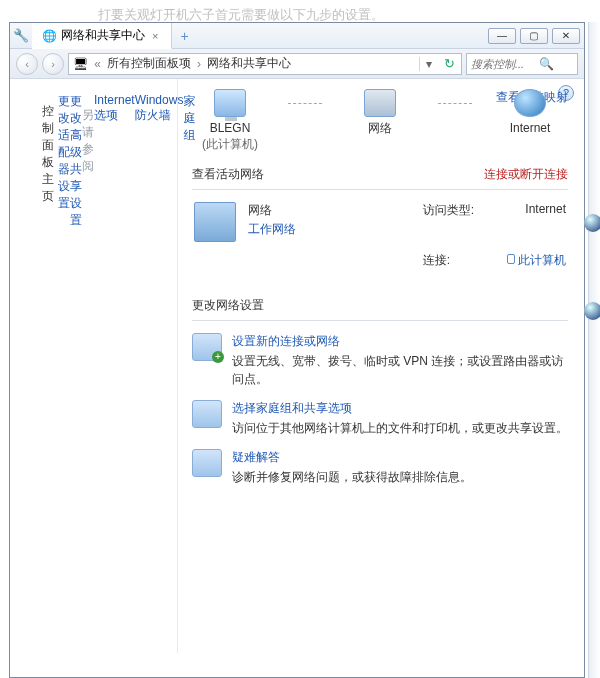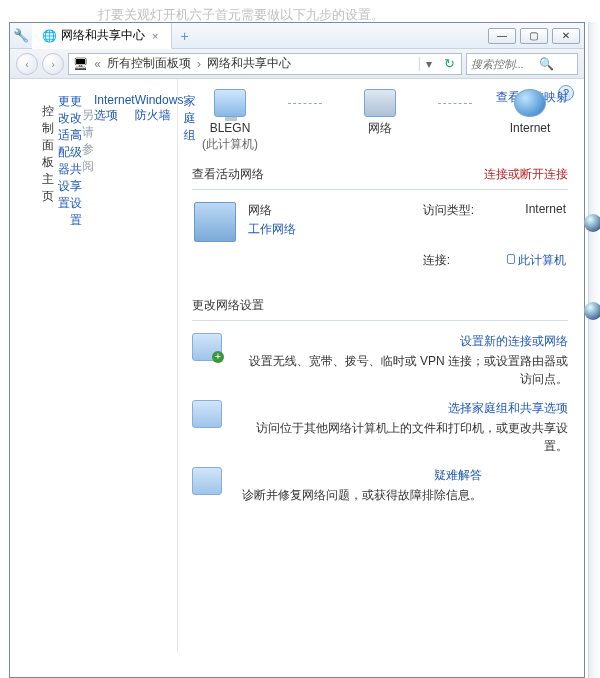"设置新的连接或网络" .task { gap: 20px -> 10px; text-align: right -> none }
